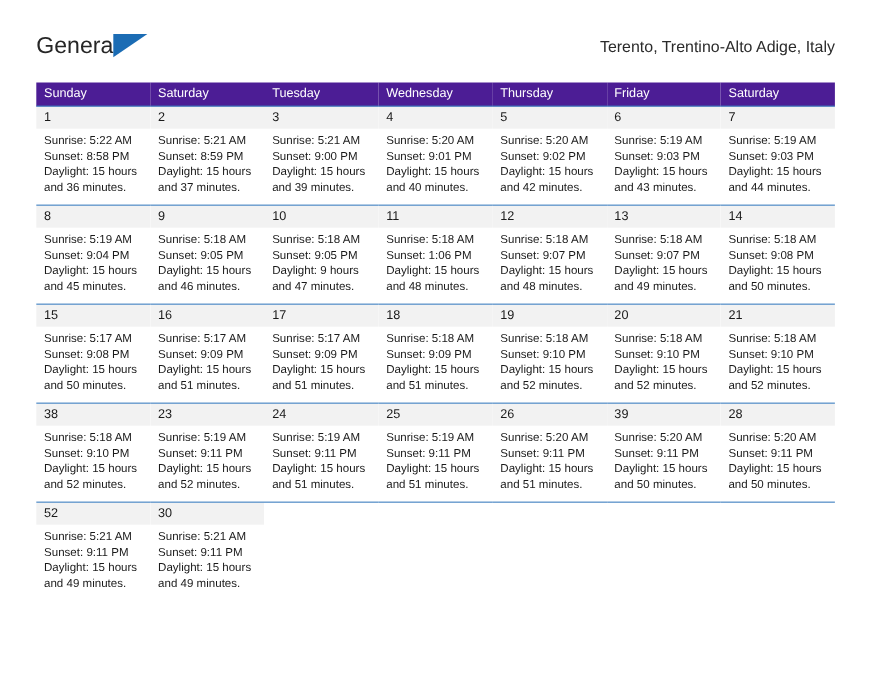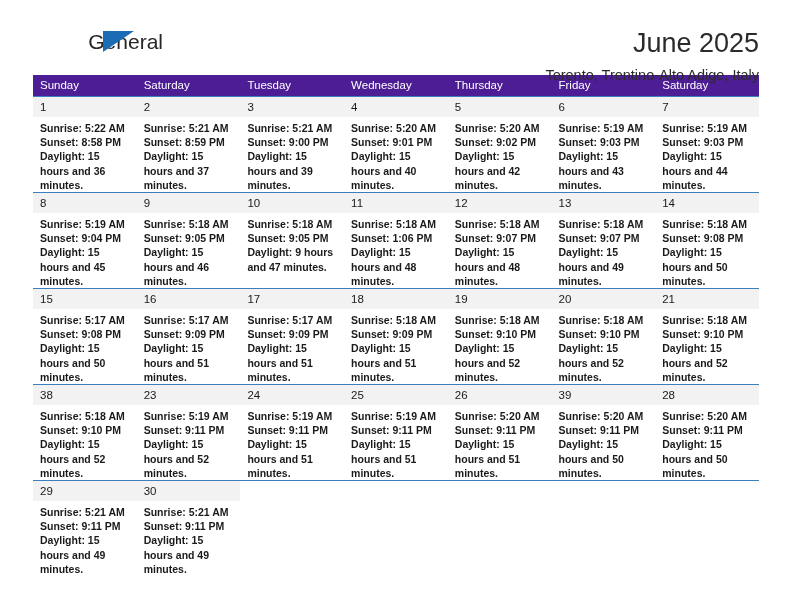"General" .brand { text-align: right -> none }
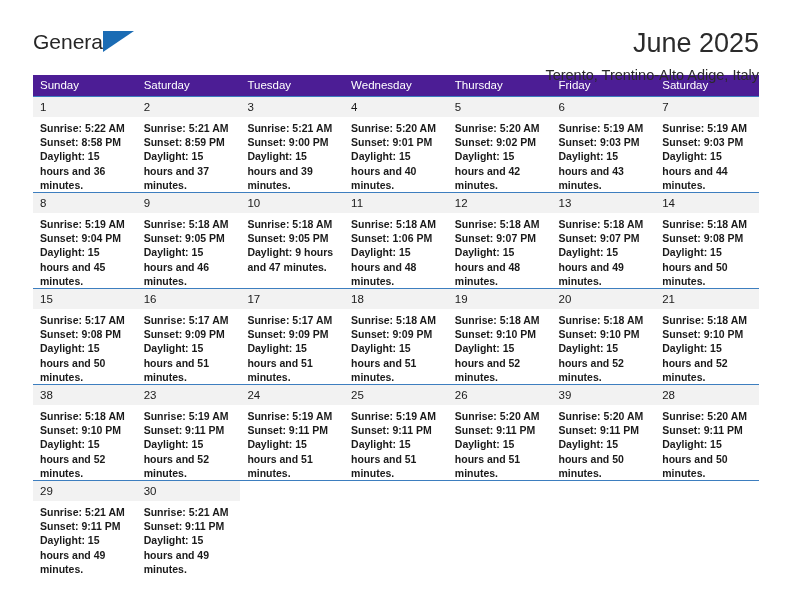"June 2025" div.cal-title { html: <div>June 2025</div> -> none }
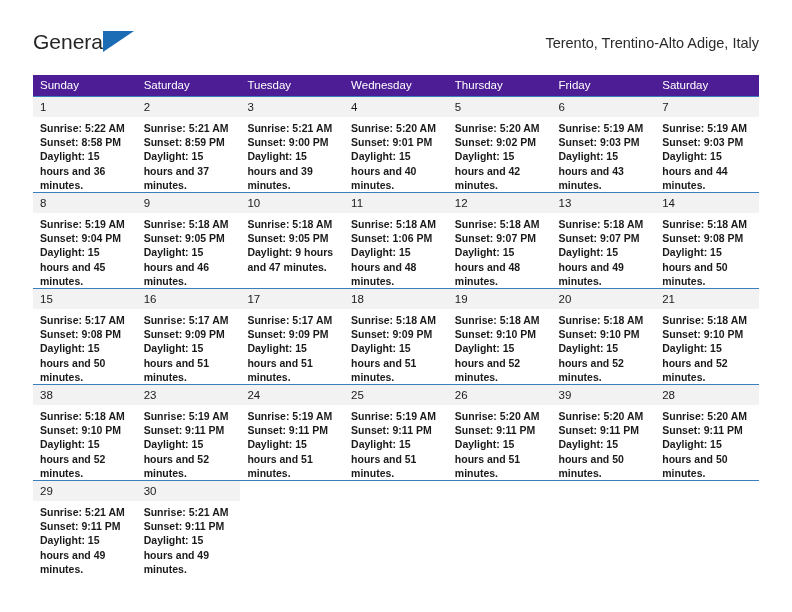"Sunrise: 5:22 AM" .details { font-weight: bold -> none }
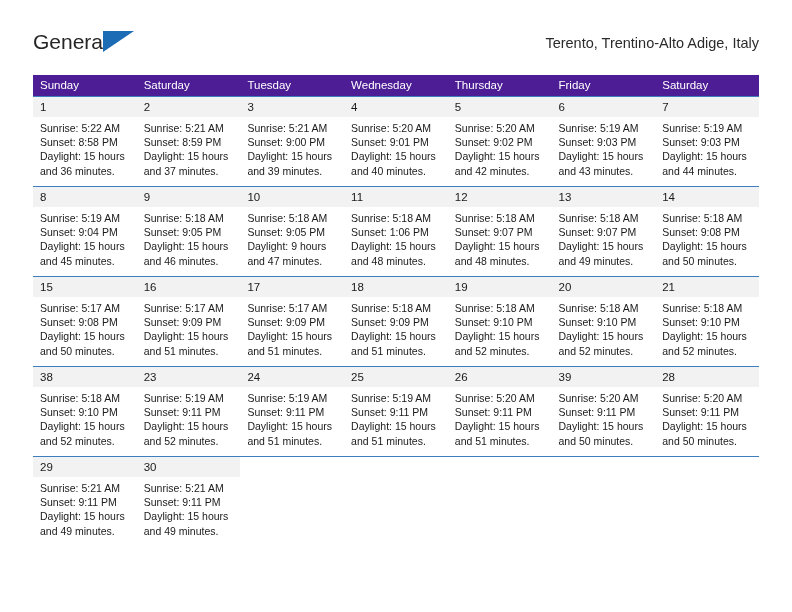"29" span.daynum { text: 29 -> 52 }
